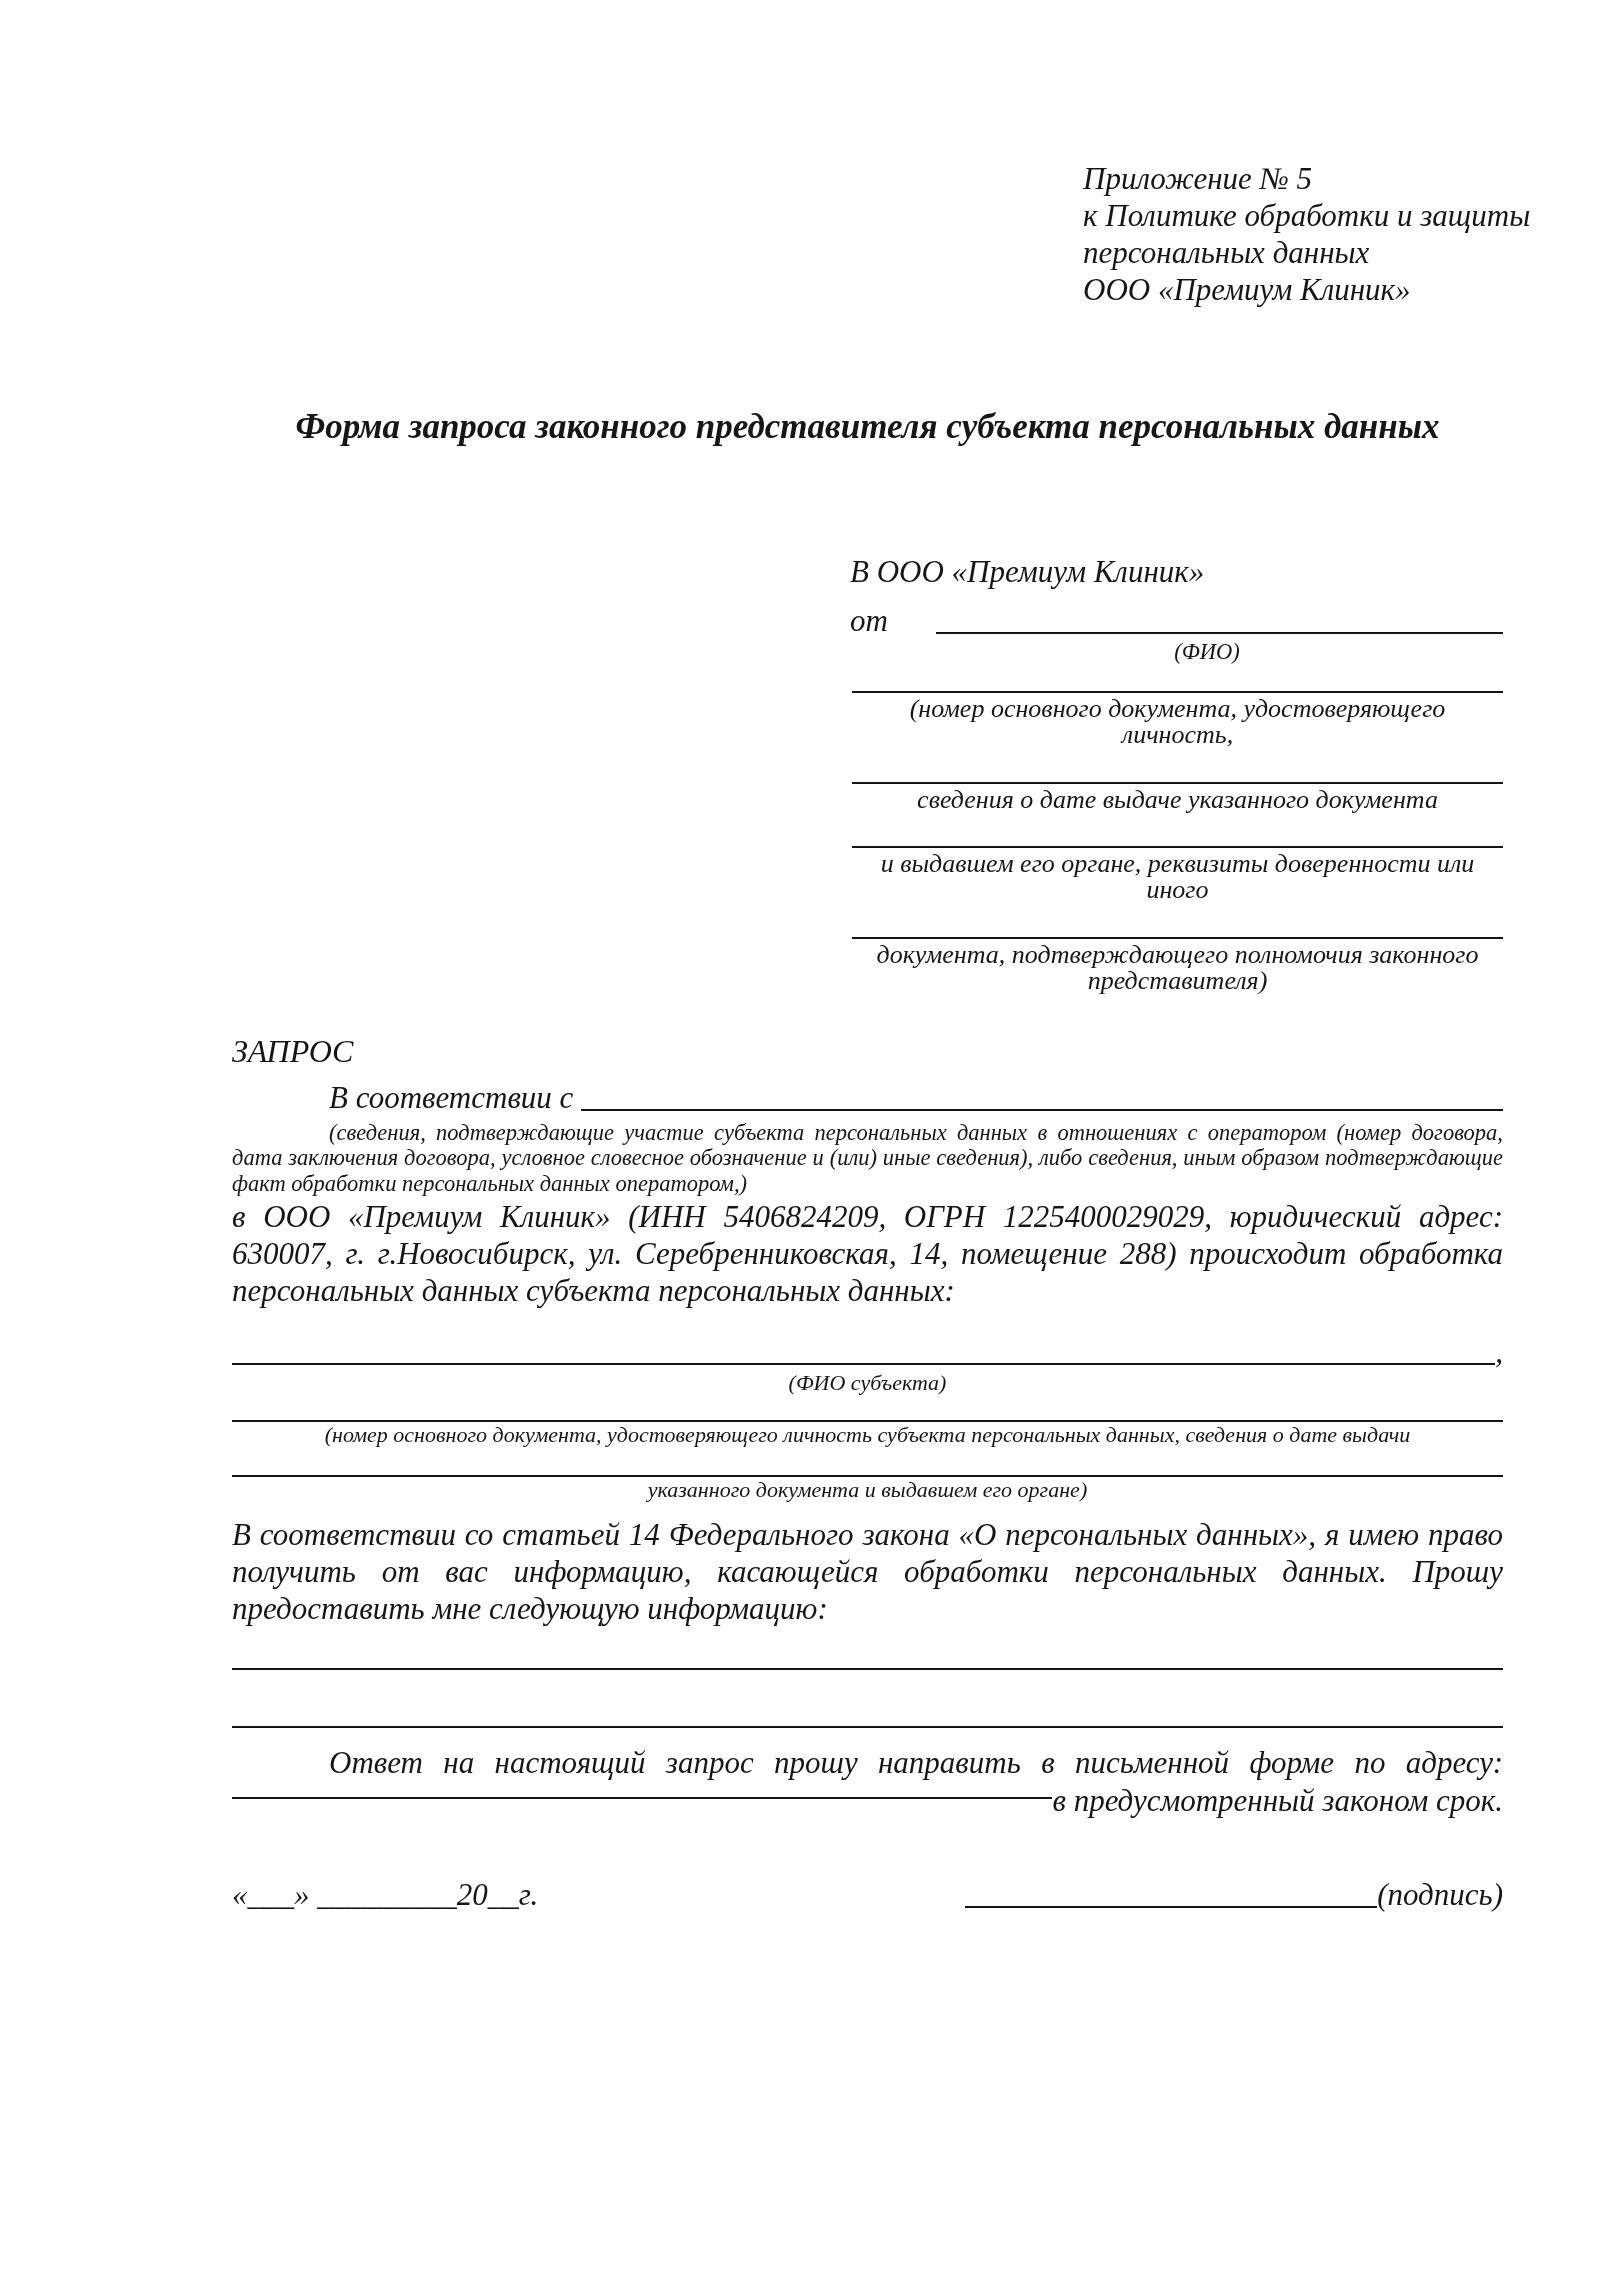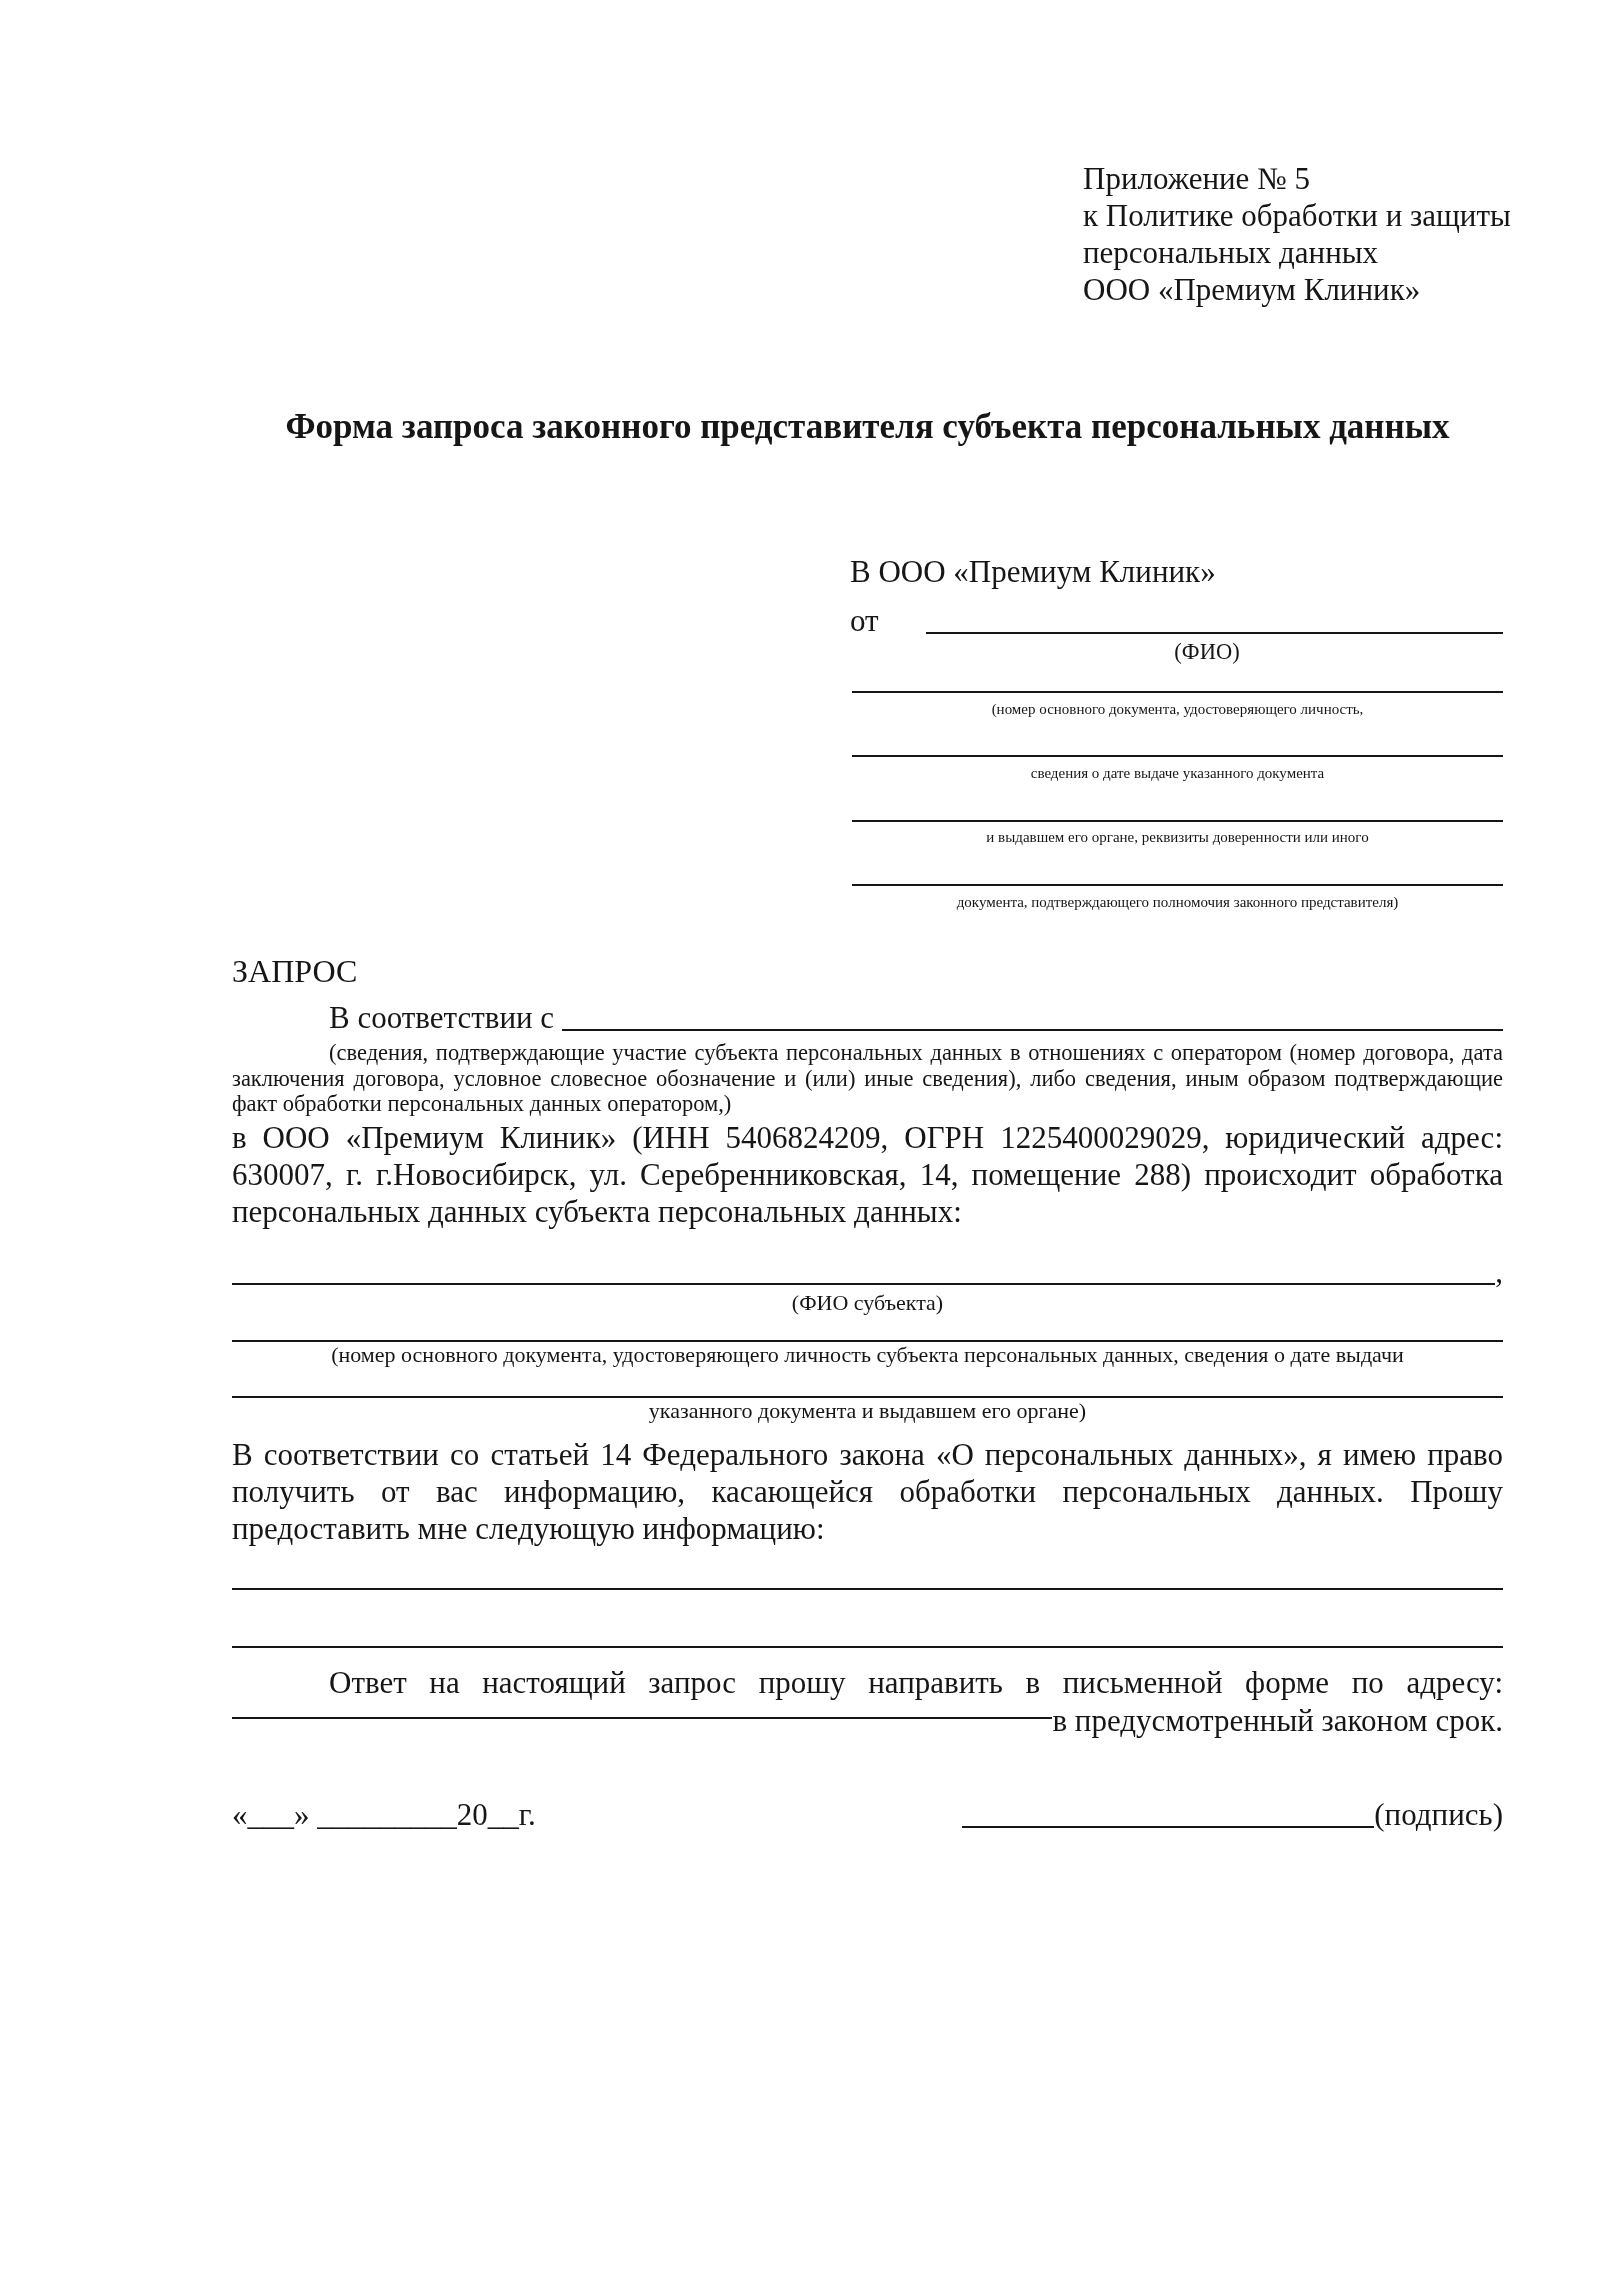"Приложение № 5" .content { font-style: none -> italic }
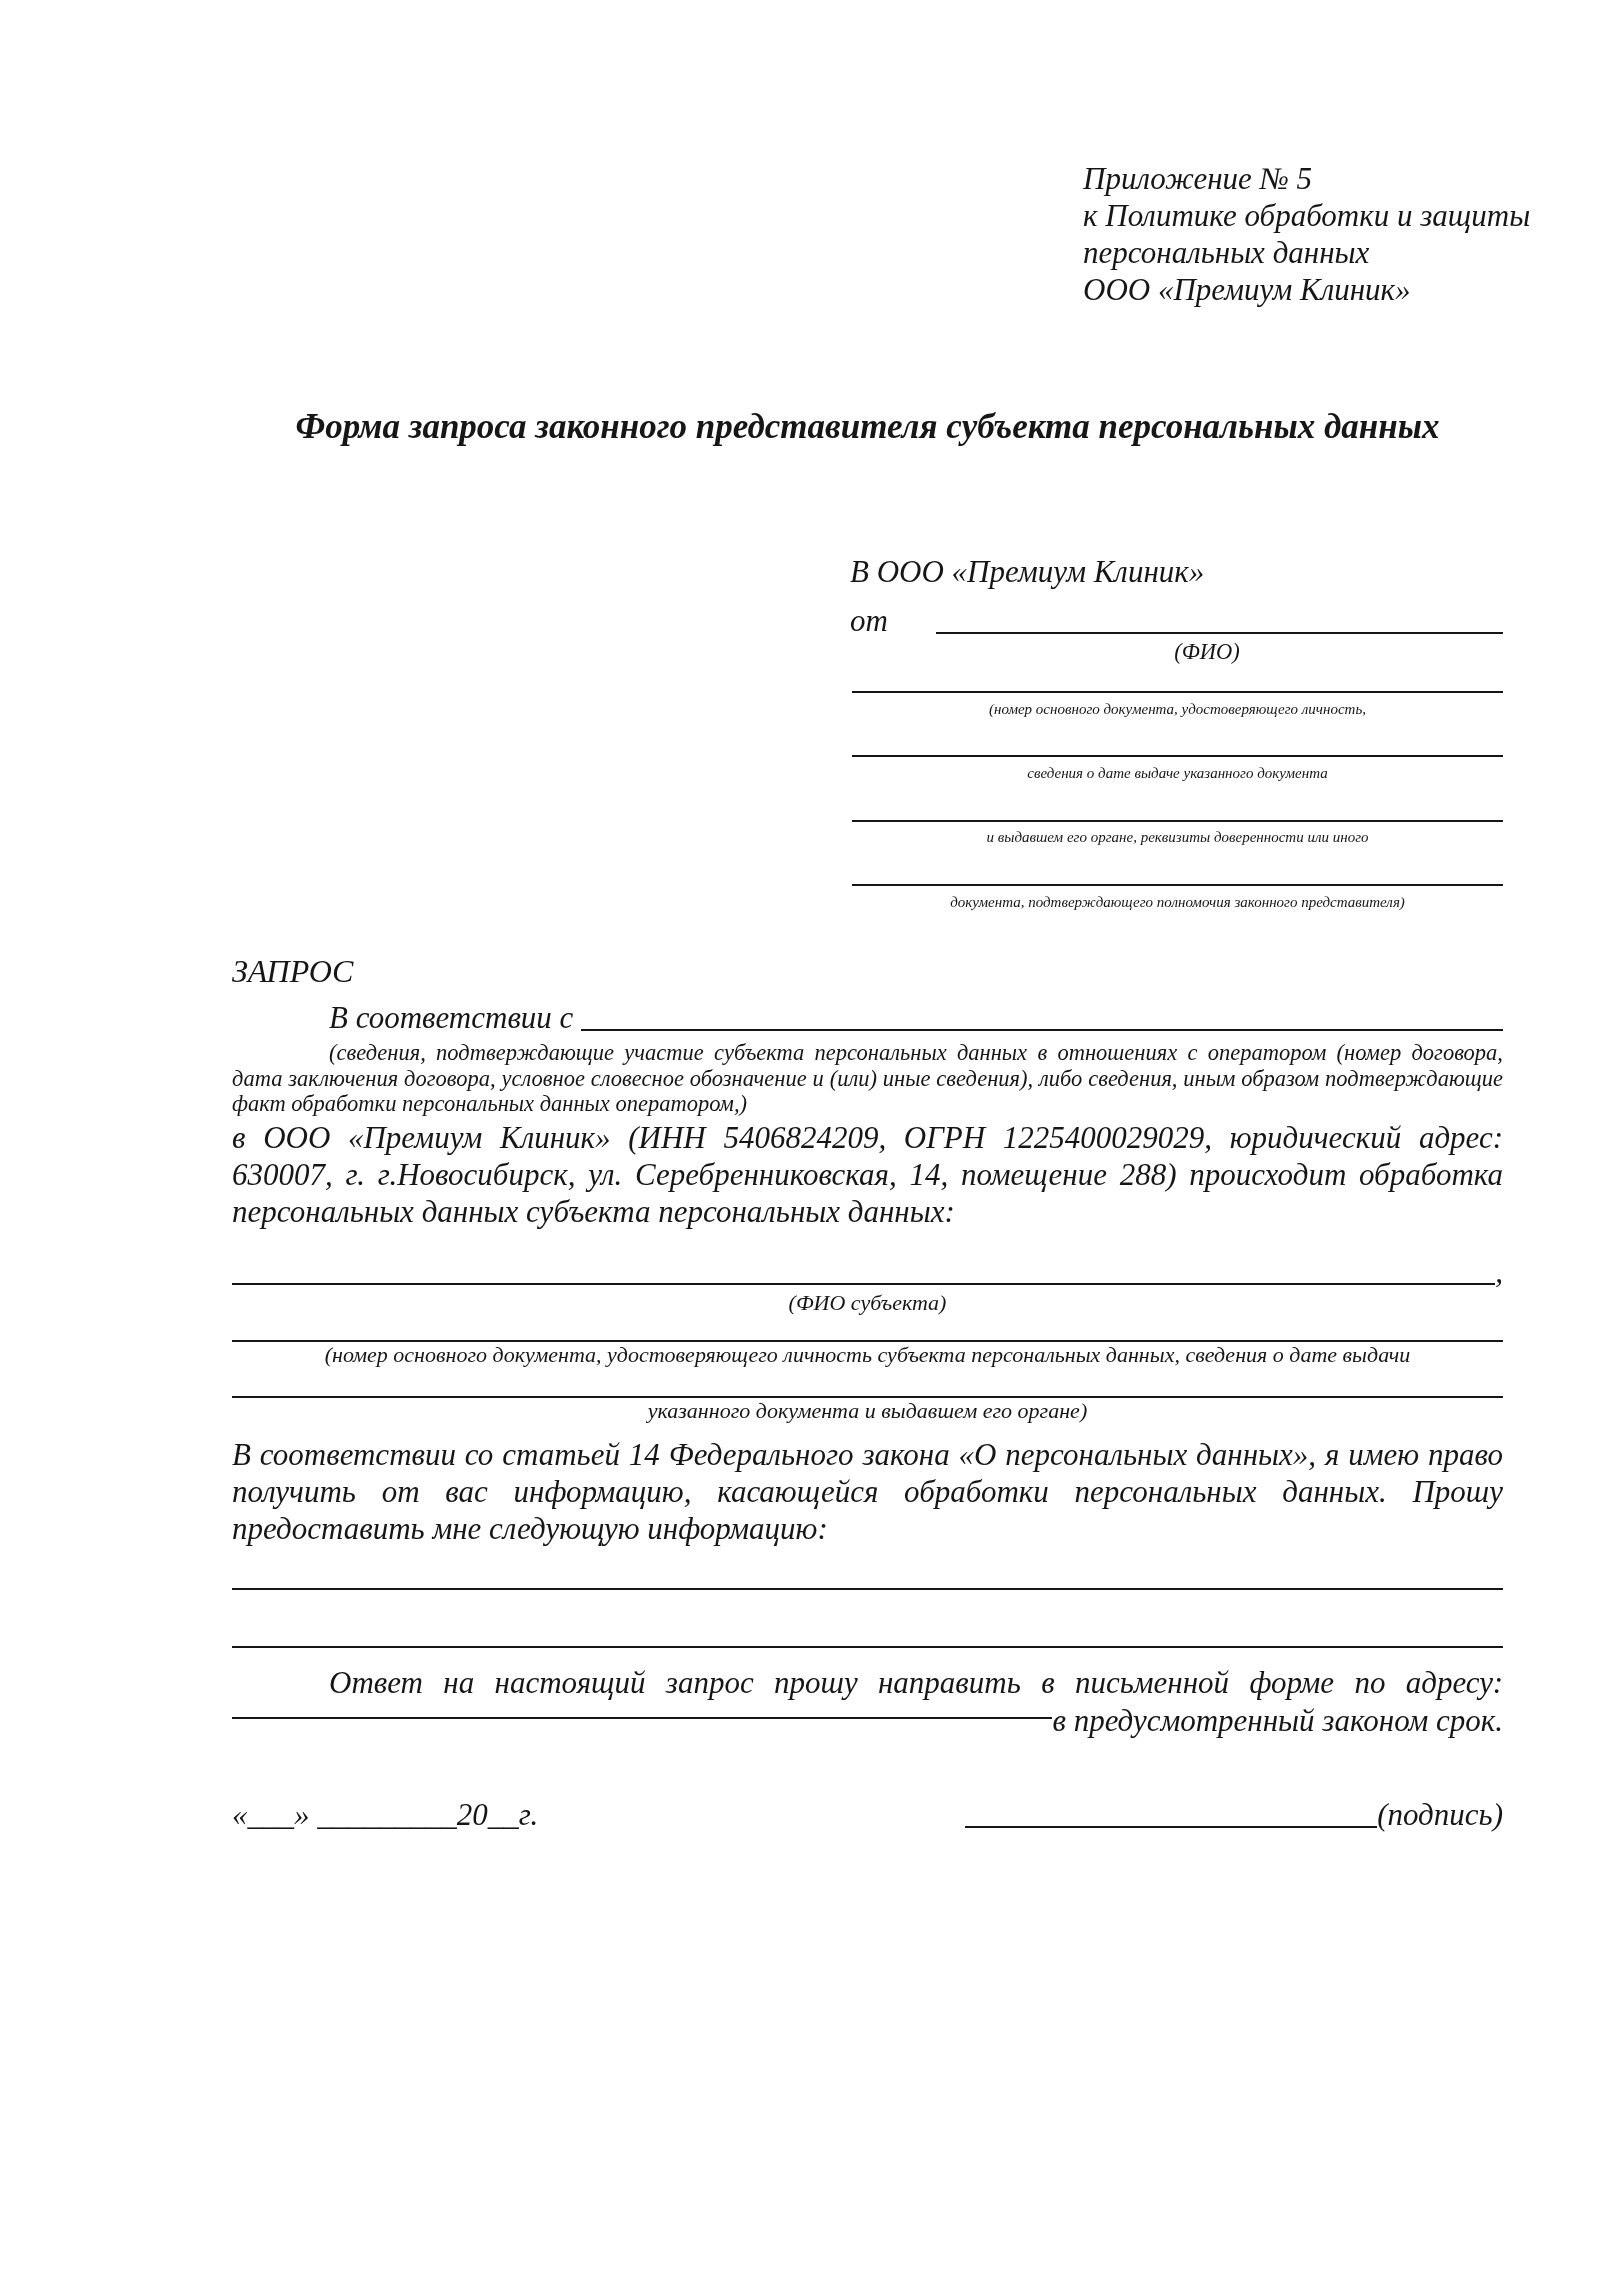"(номер основного документа, удостоверяющего личность," .field-cap { font-size: 15px -> 26px }
